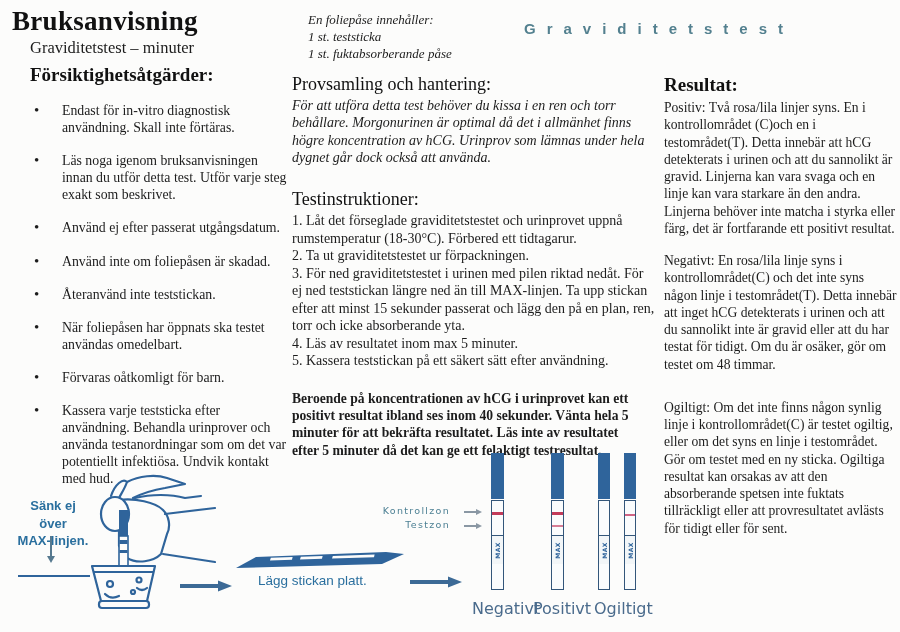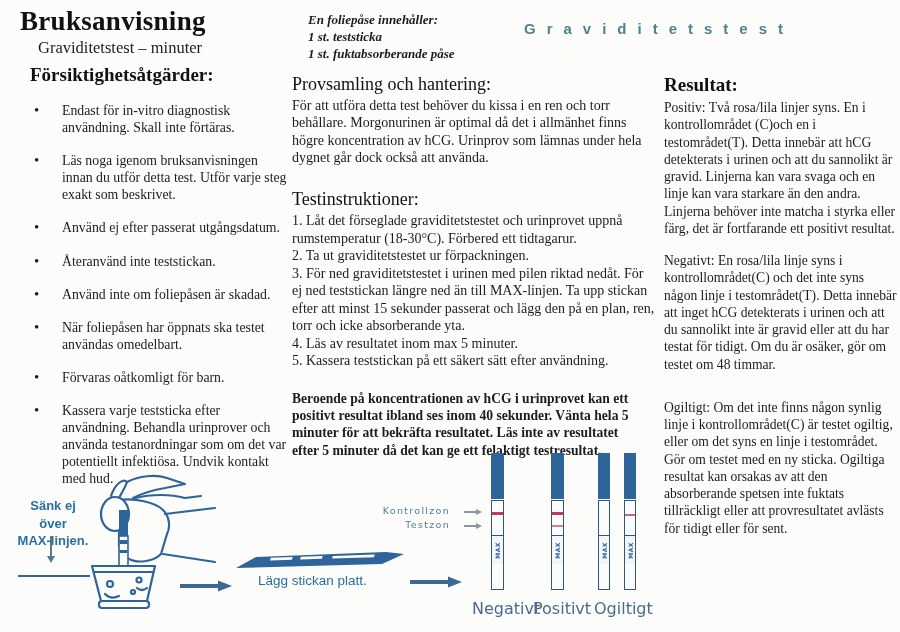"Bruksanvisning" .title-block { left: 20px -> 12px }
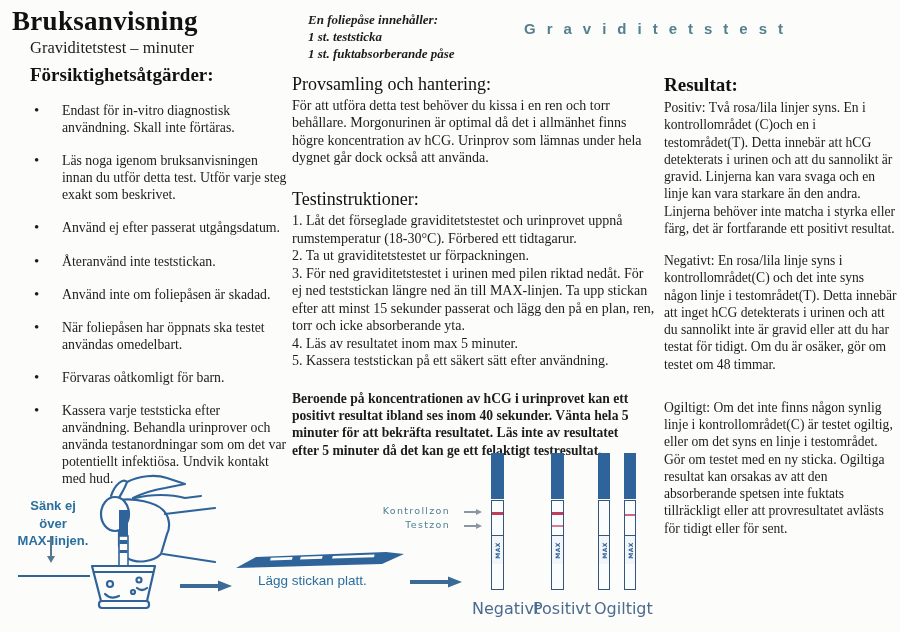"En foliepåse innehåller:" .pkg { font-weight: 700 -> 400 }
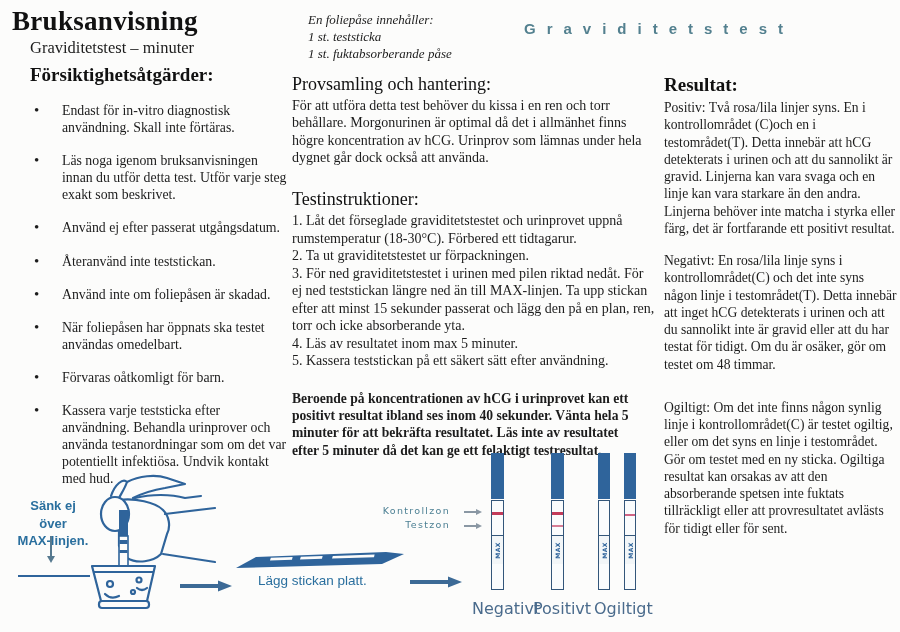"För att utföra detta test" .body-txt { font-style: none -> italic }
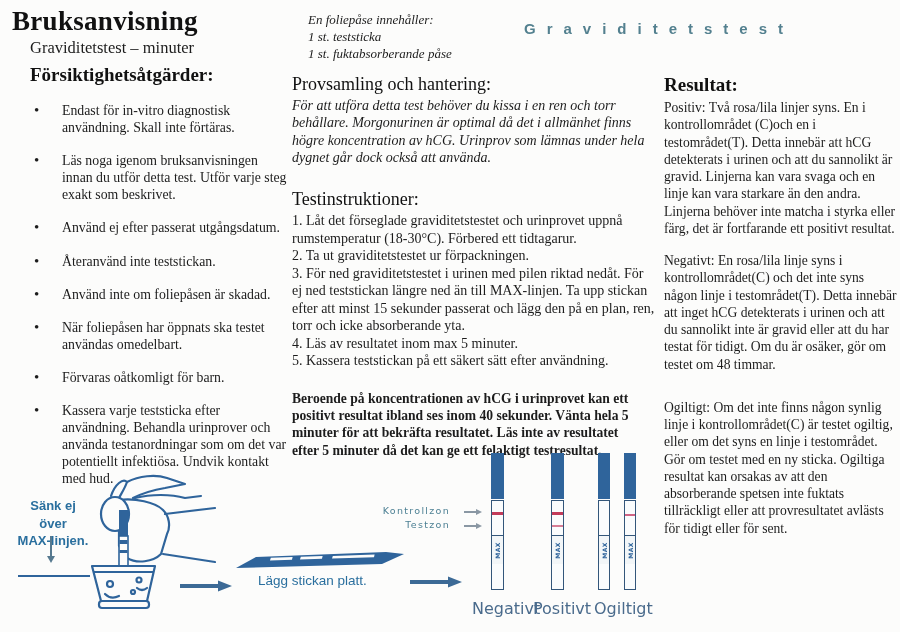"Återanvänd inte teststickan." li { order: before "Använd inte om foliepåsen är" -> after "Använd inte om foliepåsen är" }
